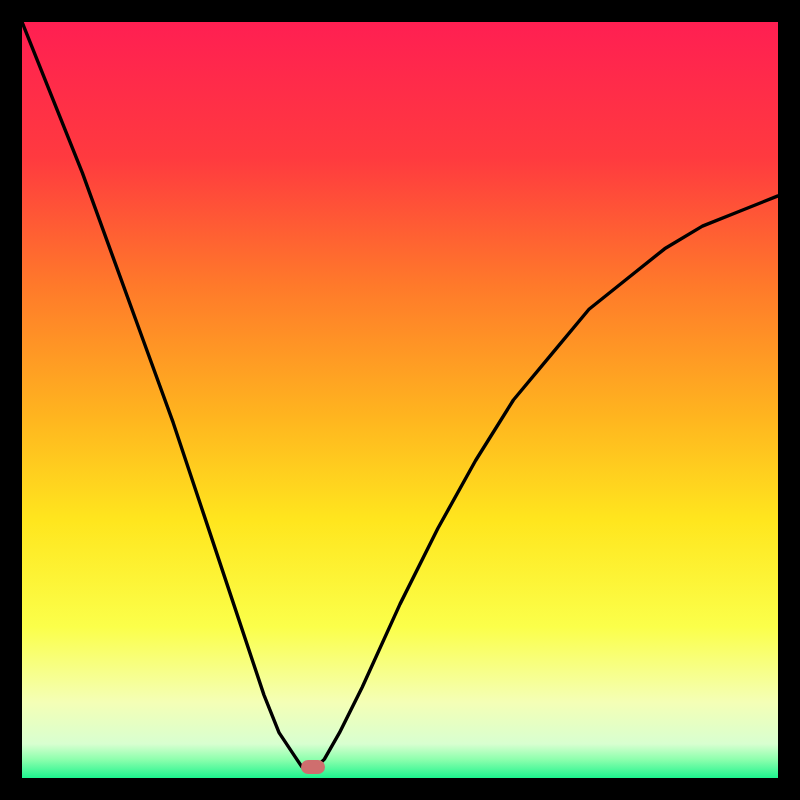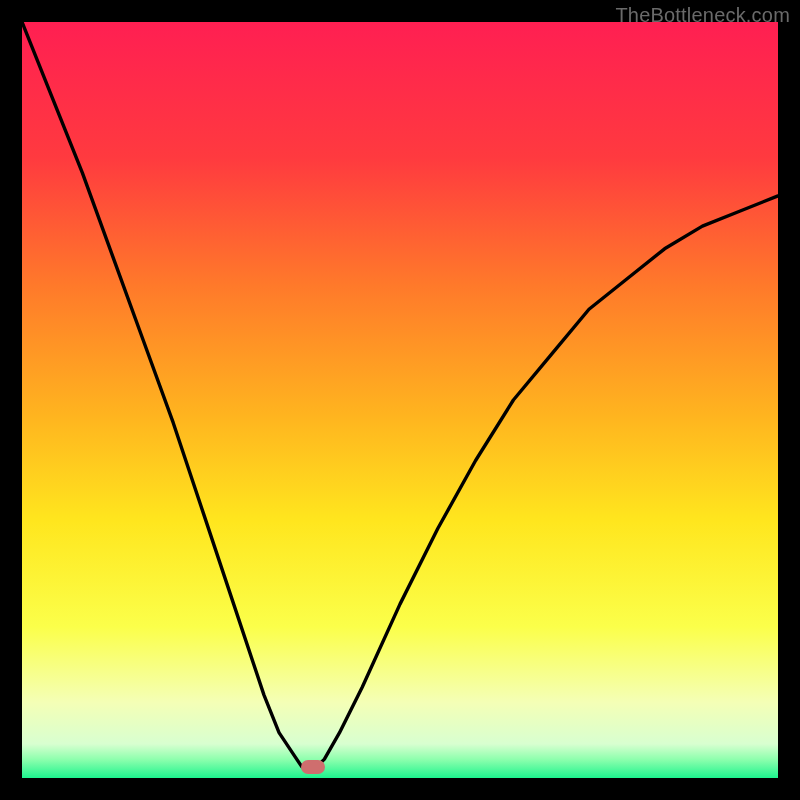"TheBottleneck.com" div.watermark { html: <div>TheBottleneck.com</div> -> none }
